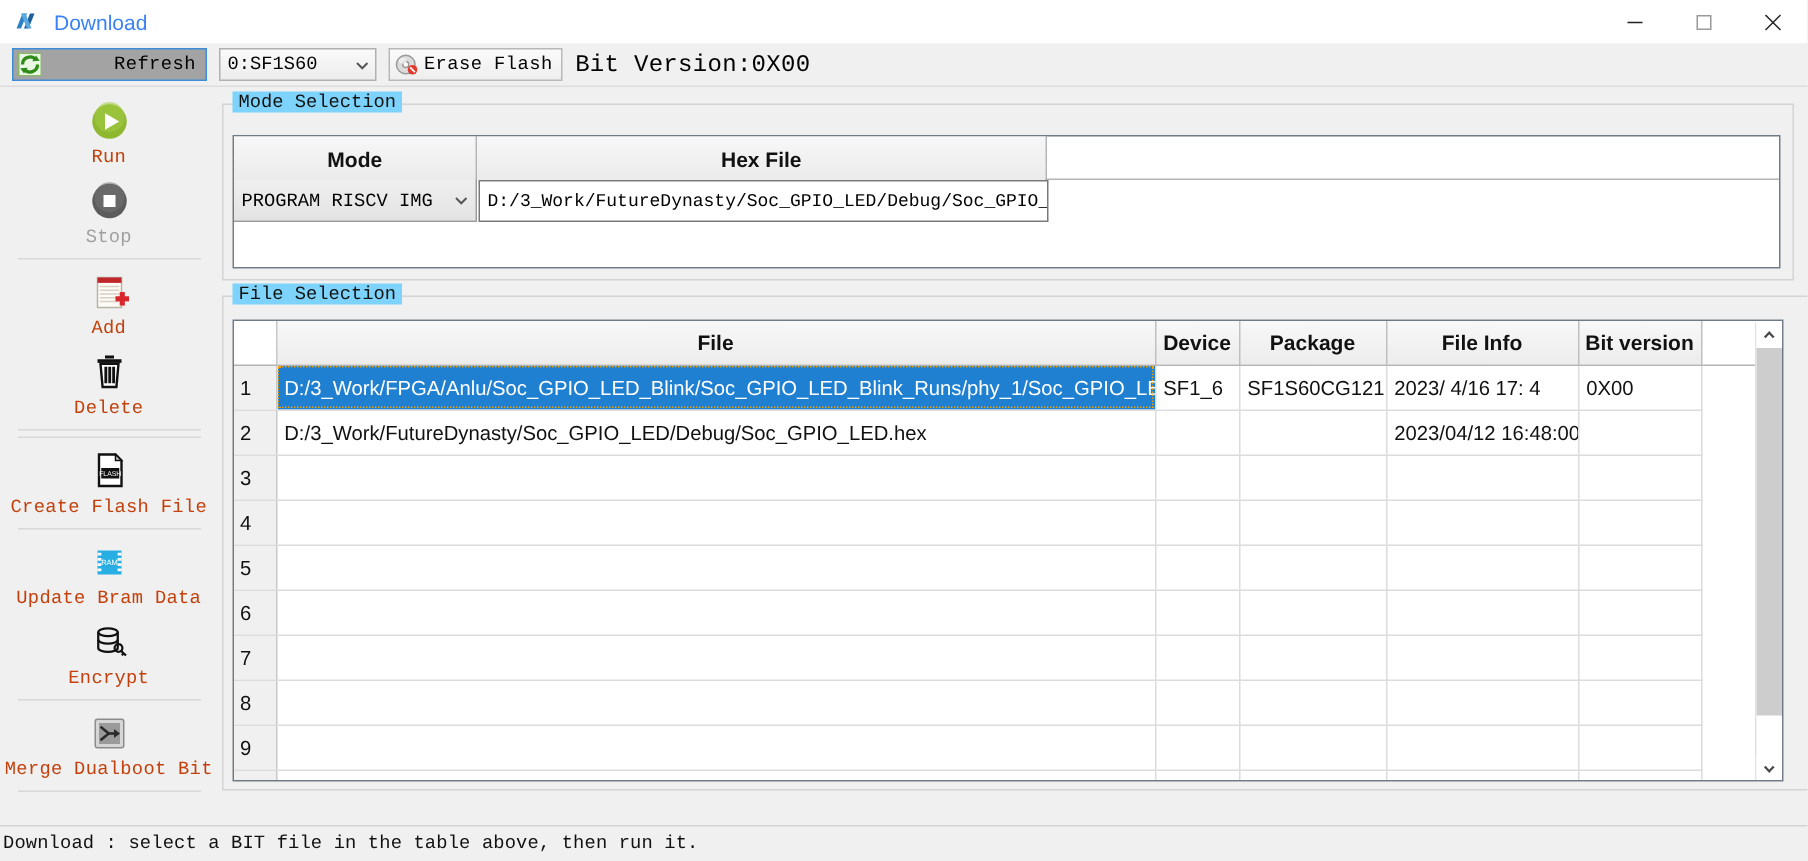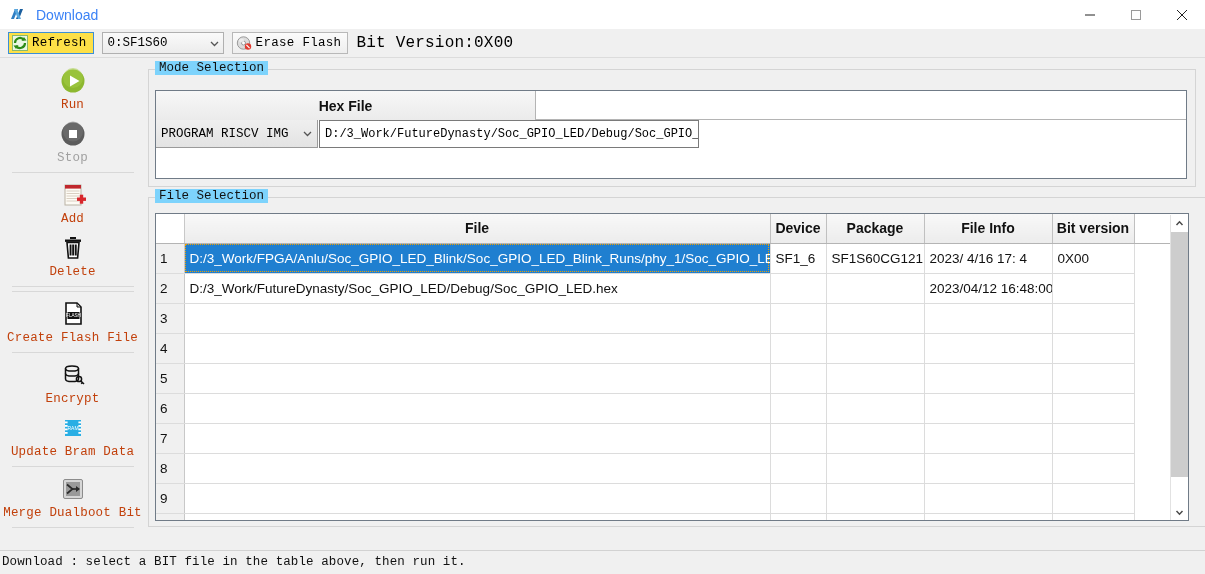"Refresh" .tb-btn.focus { background: #fde047 -> #a3a3a3; gap: none -> 44px }
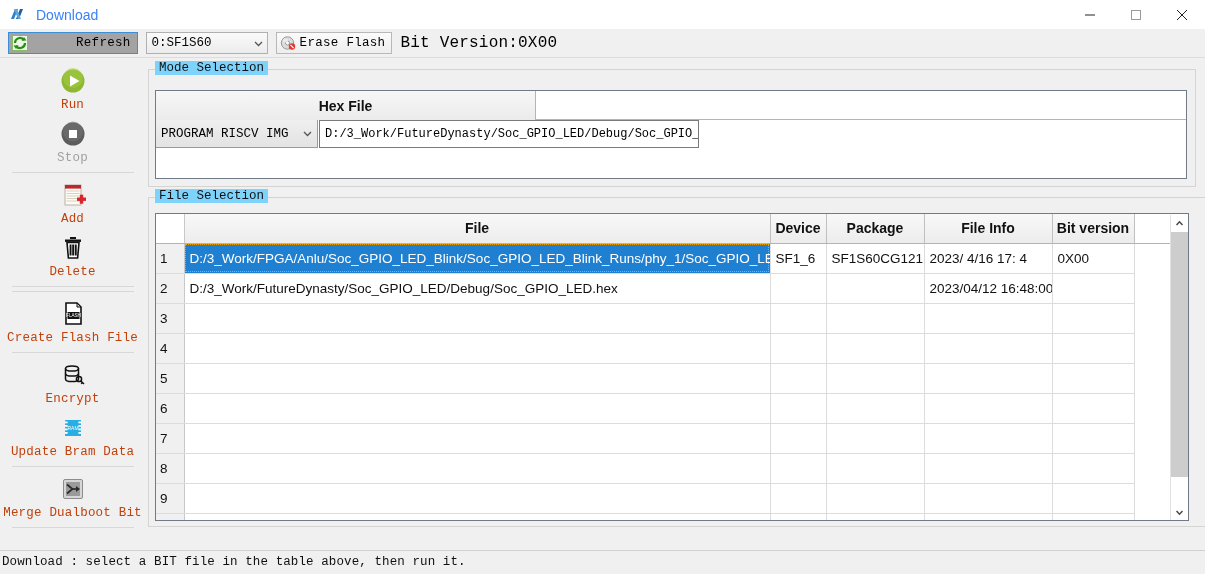"0:SF1S60" .combo { width: 122px -> 105px }
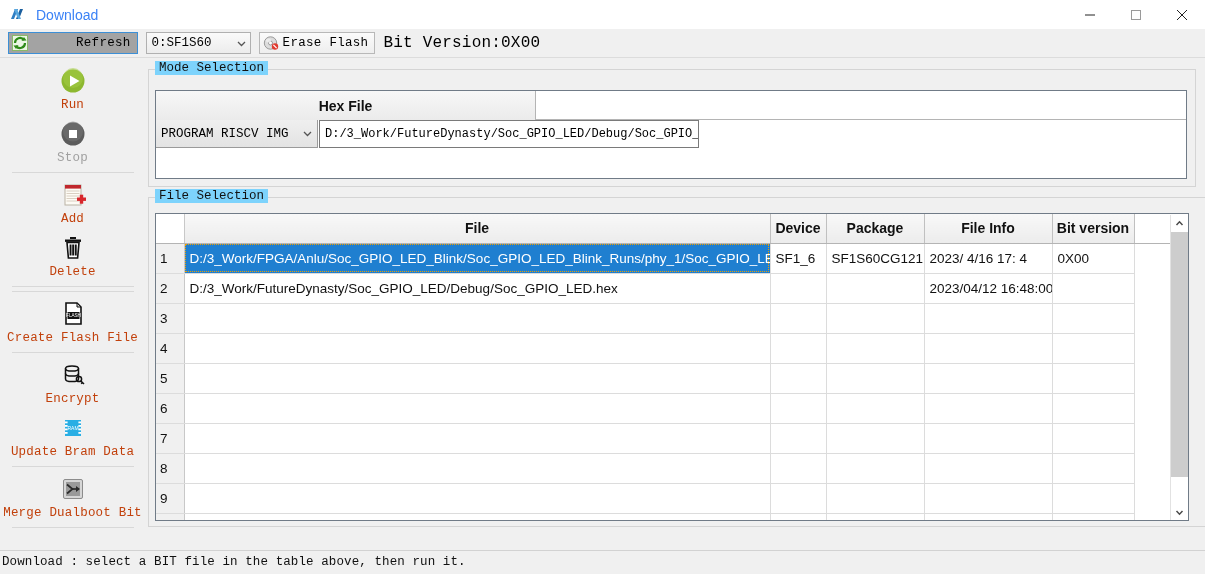"Mode" div.mh-cell { html: none -> <div>Mode</div> }
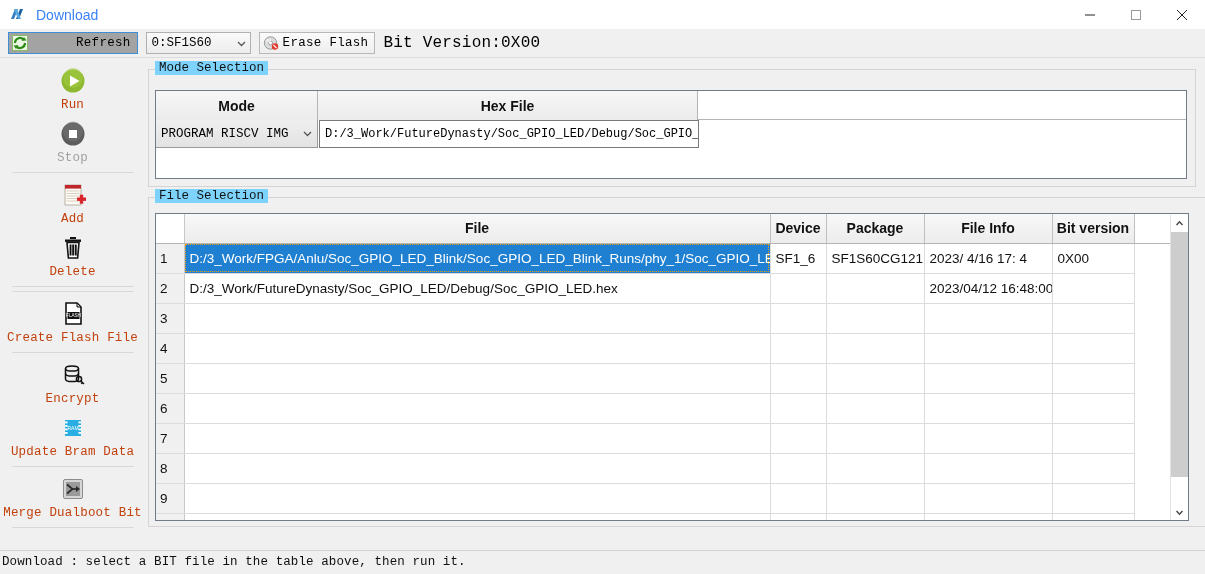"Encrypt" div.side-item { order: before "Update Bram Data" -> after "Update Bram Data" }
